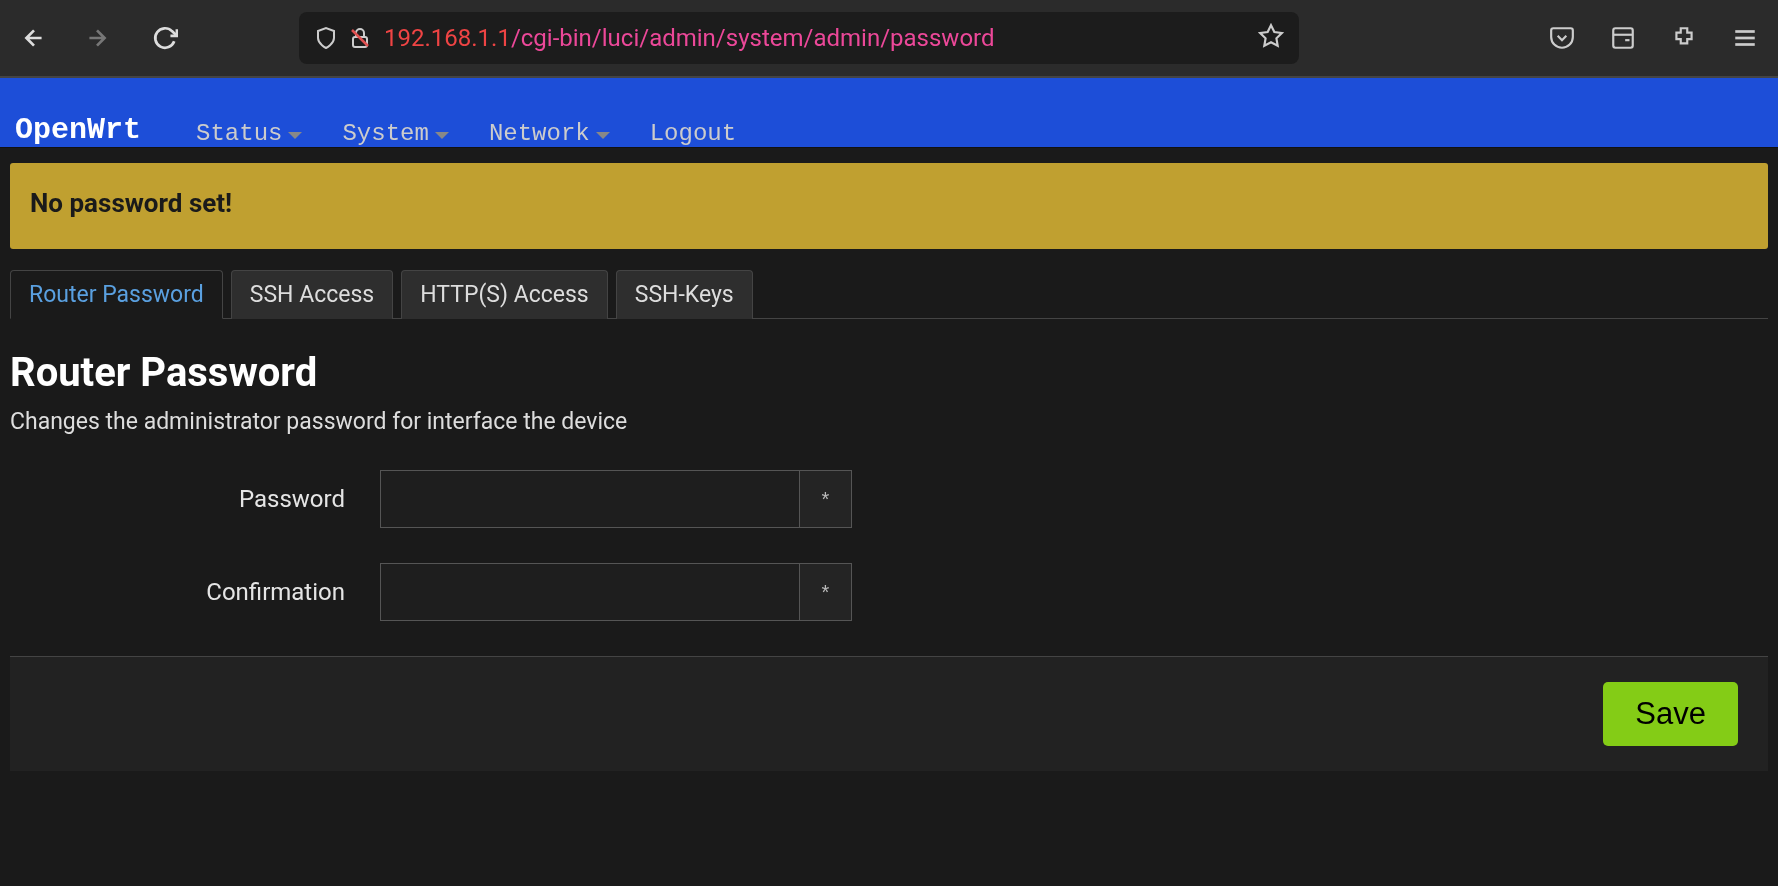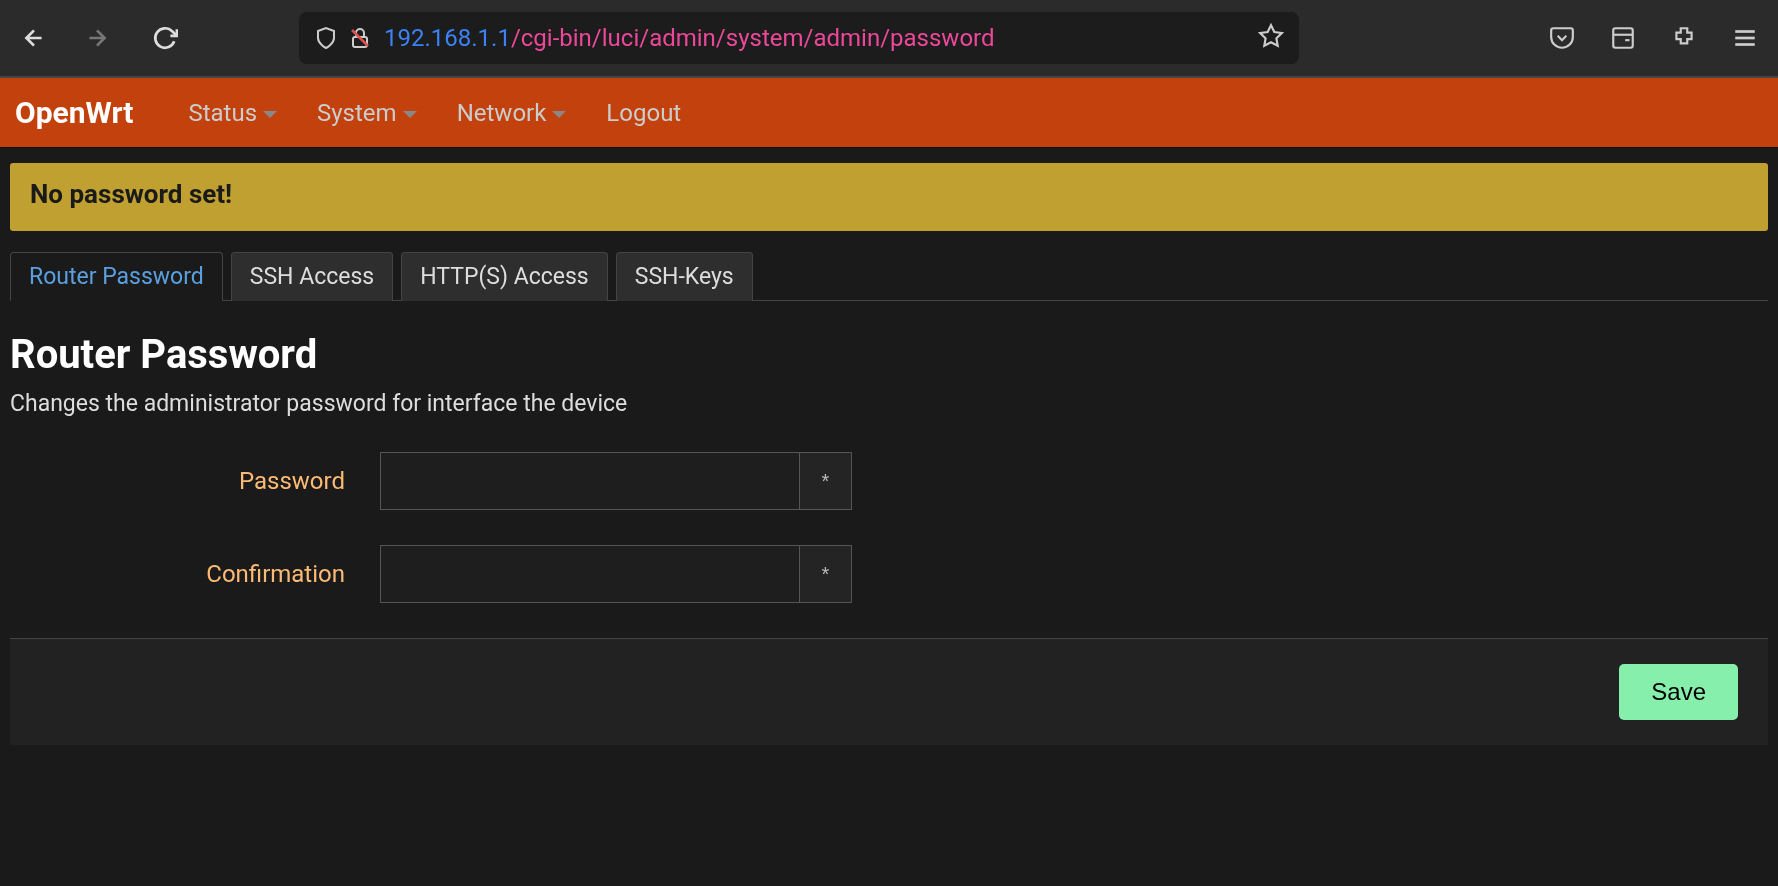"192.168.1.1" .url-host { color: #3b82f6 -> #ef4444 }
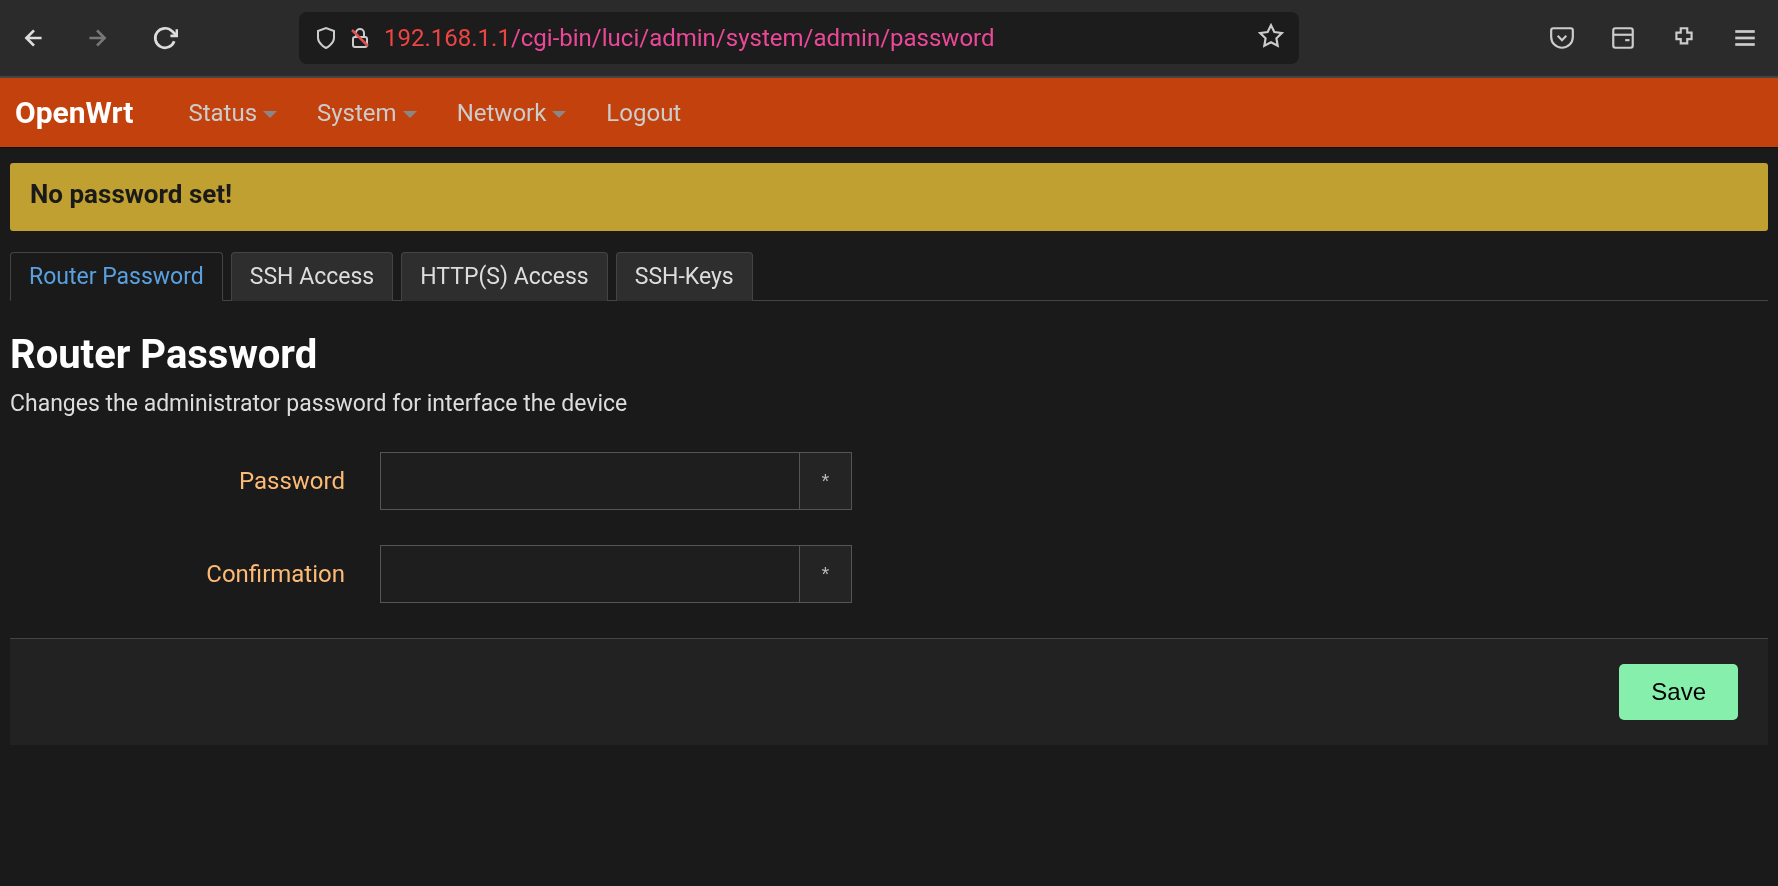"OpenWrt" .menu-bar { align-items: center -> flex-end; background: #c2410c -> #1d4ed8; font-family: none -> Liberation Mono, monospace }
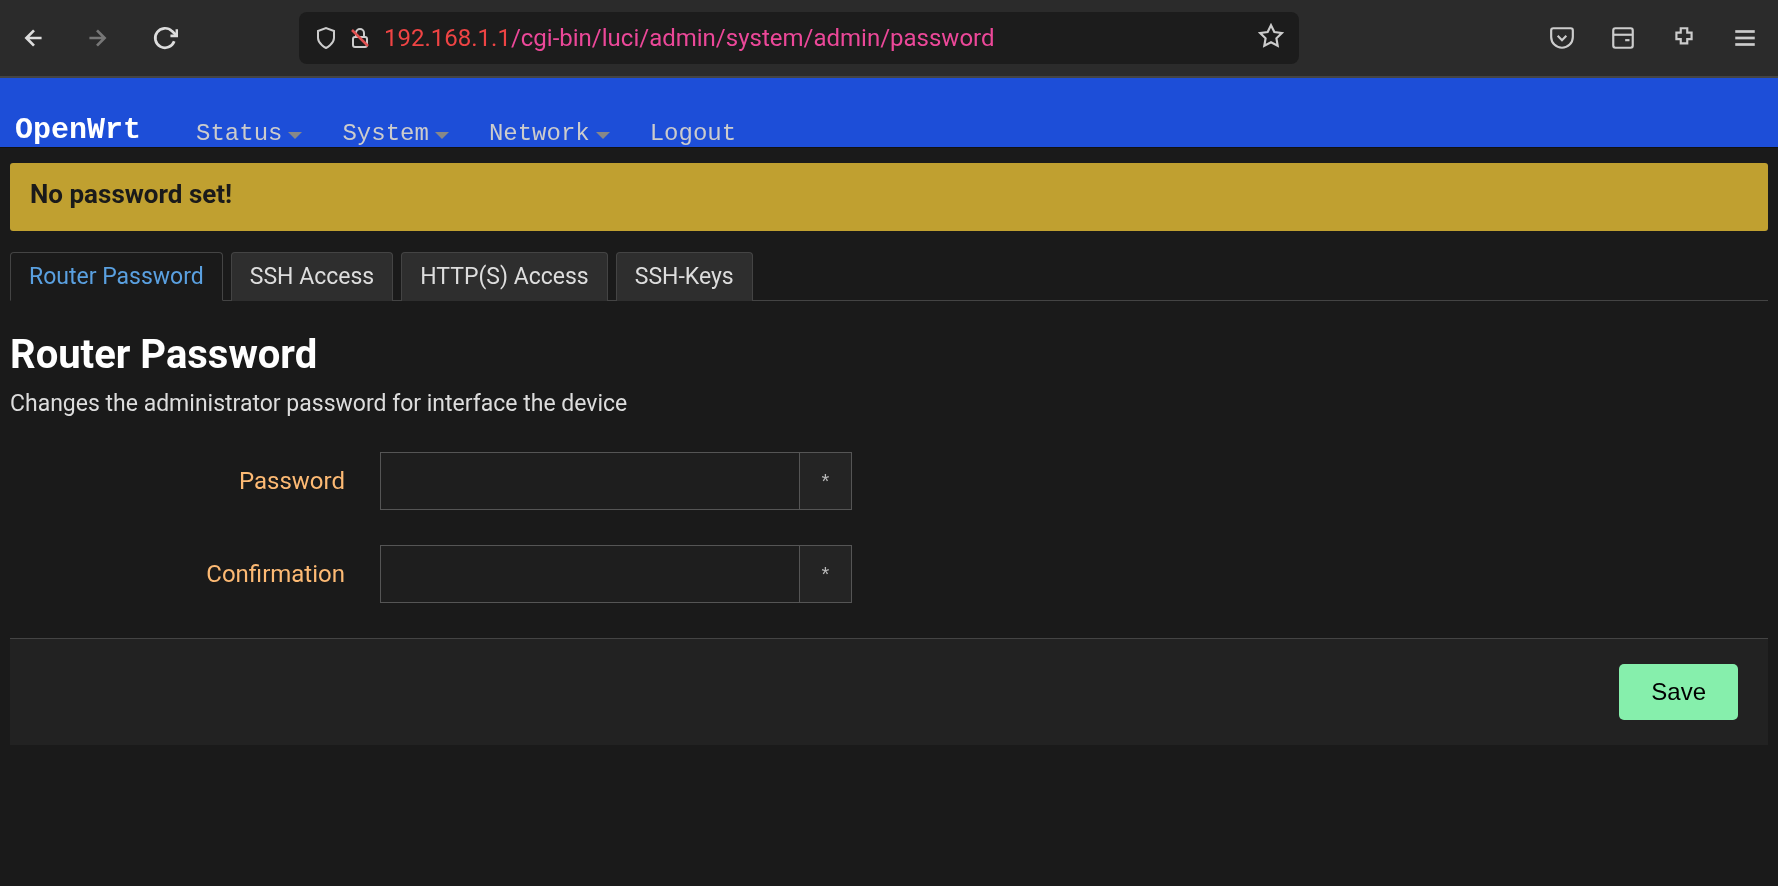"No password set!" .alert-box { padding: 16px 20px -> 25px 20px }
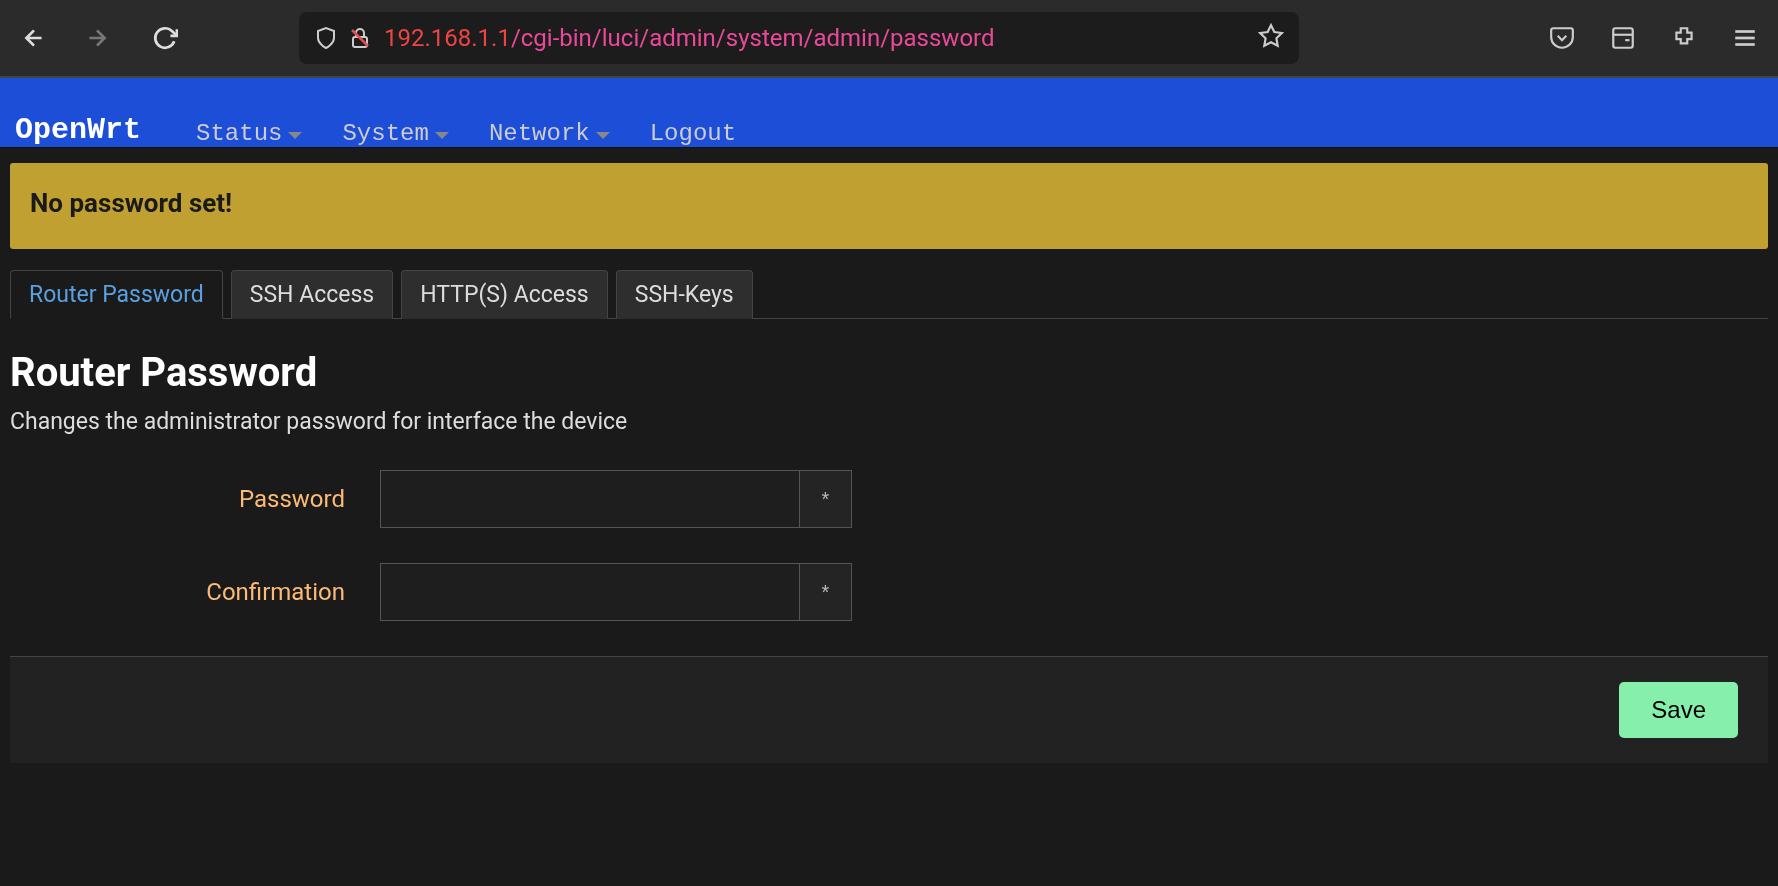"Password" .form-label { color: #fdba74 -> #e5e5e5 }
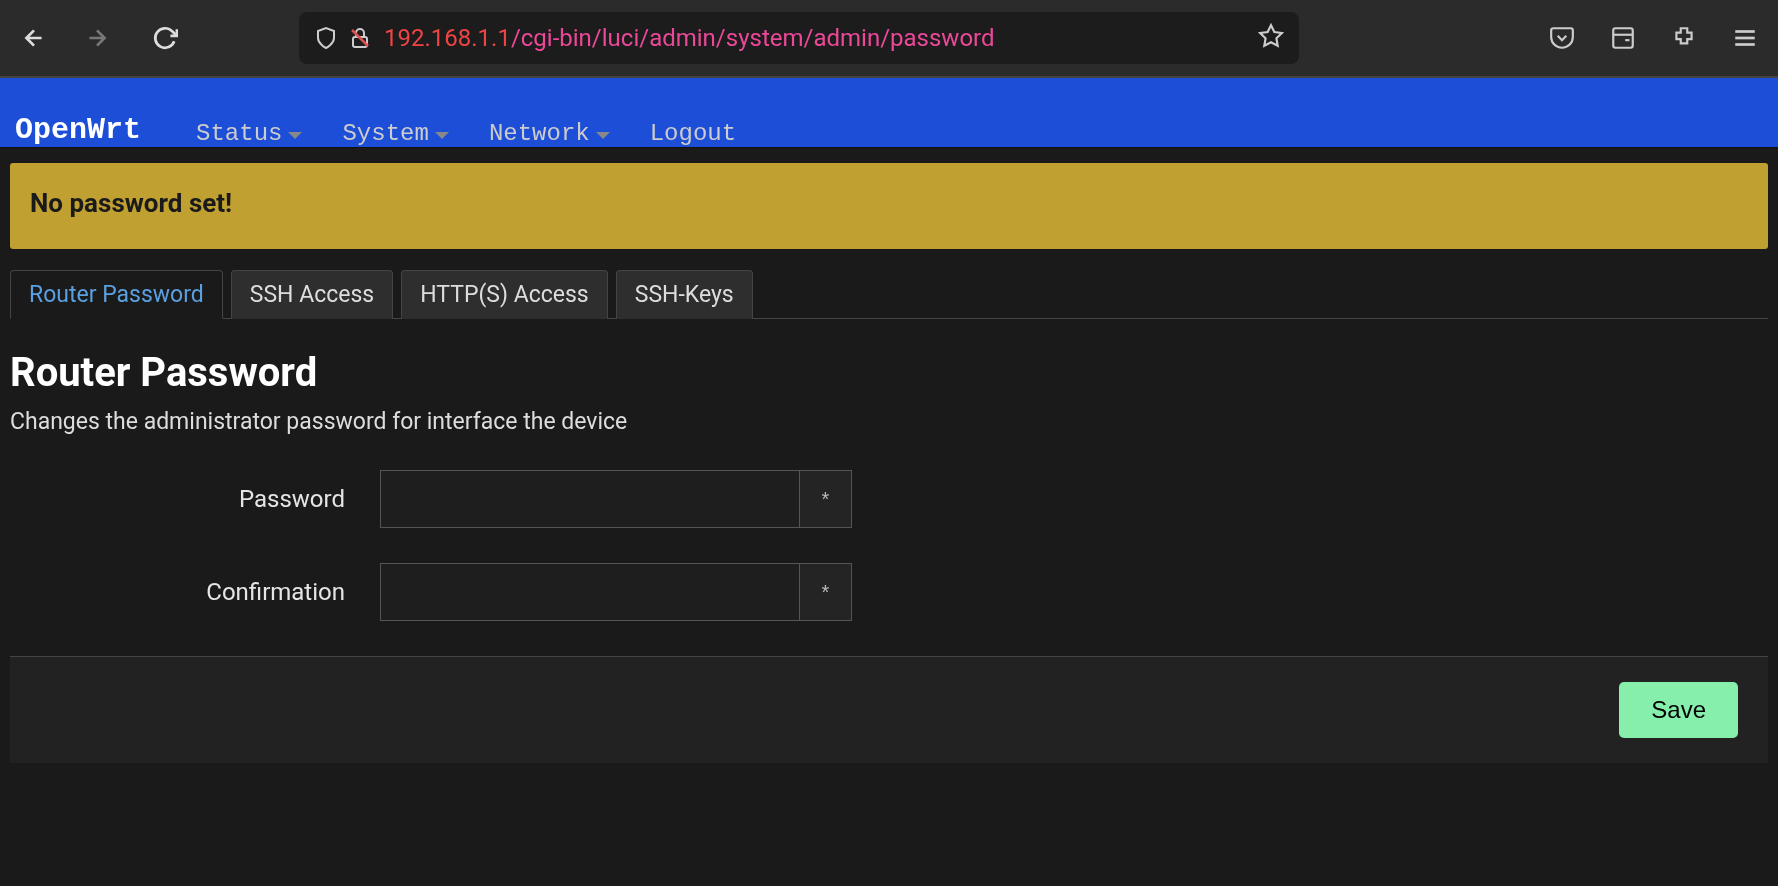"Save" .save-btn { background: #86efac -> #84cc16; font-size: 24px -> 31px }
